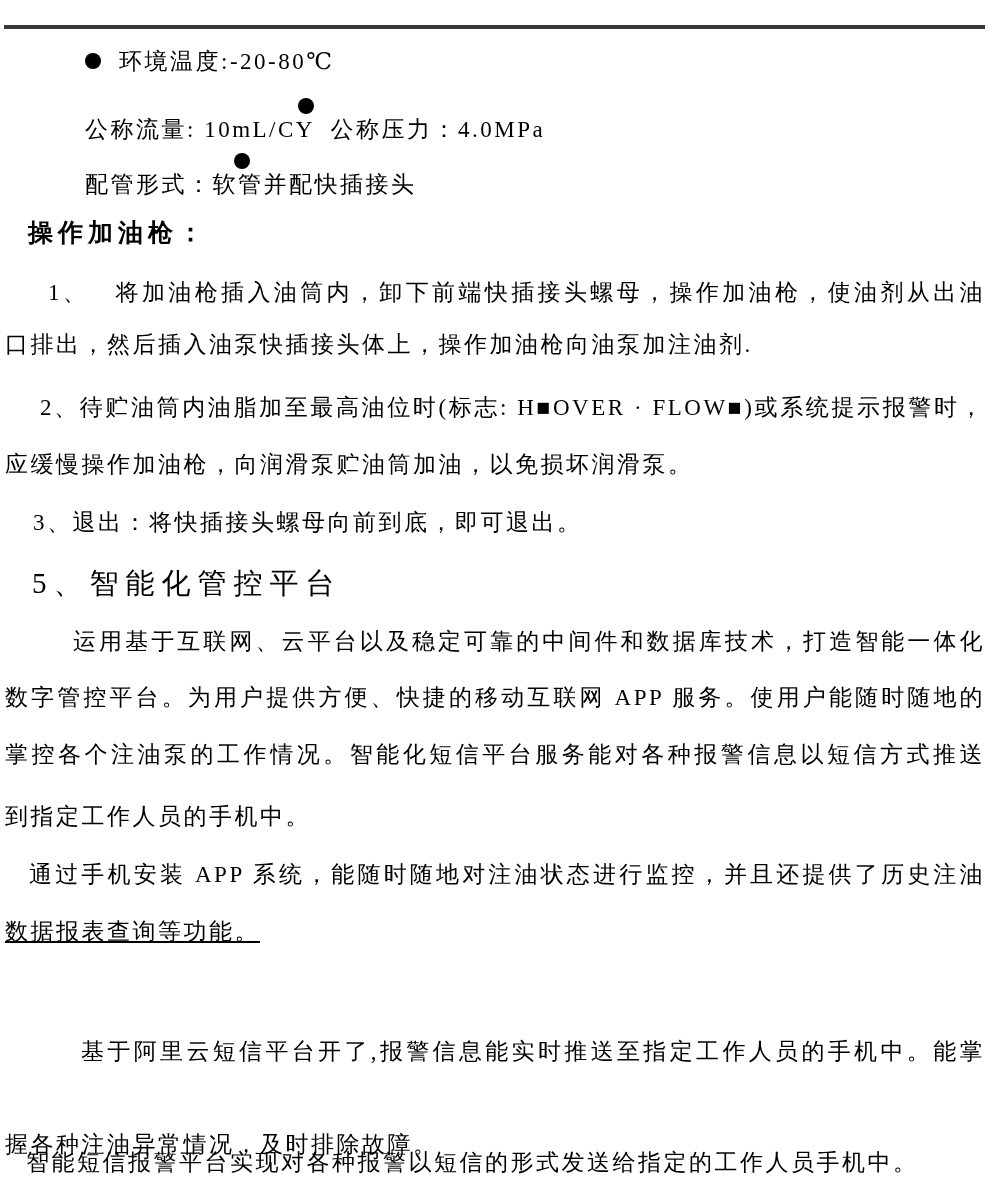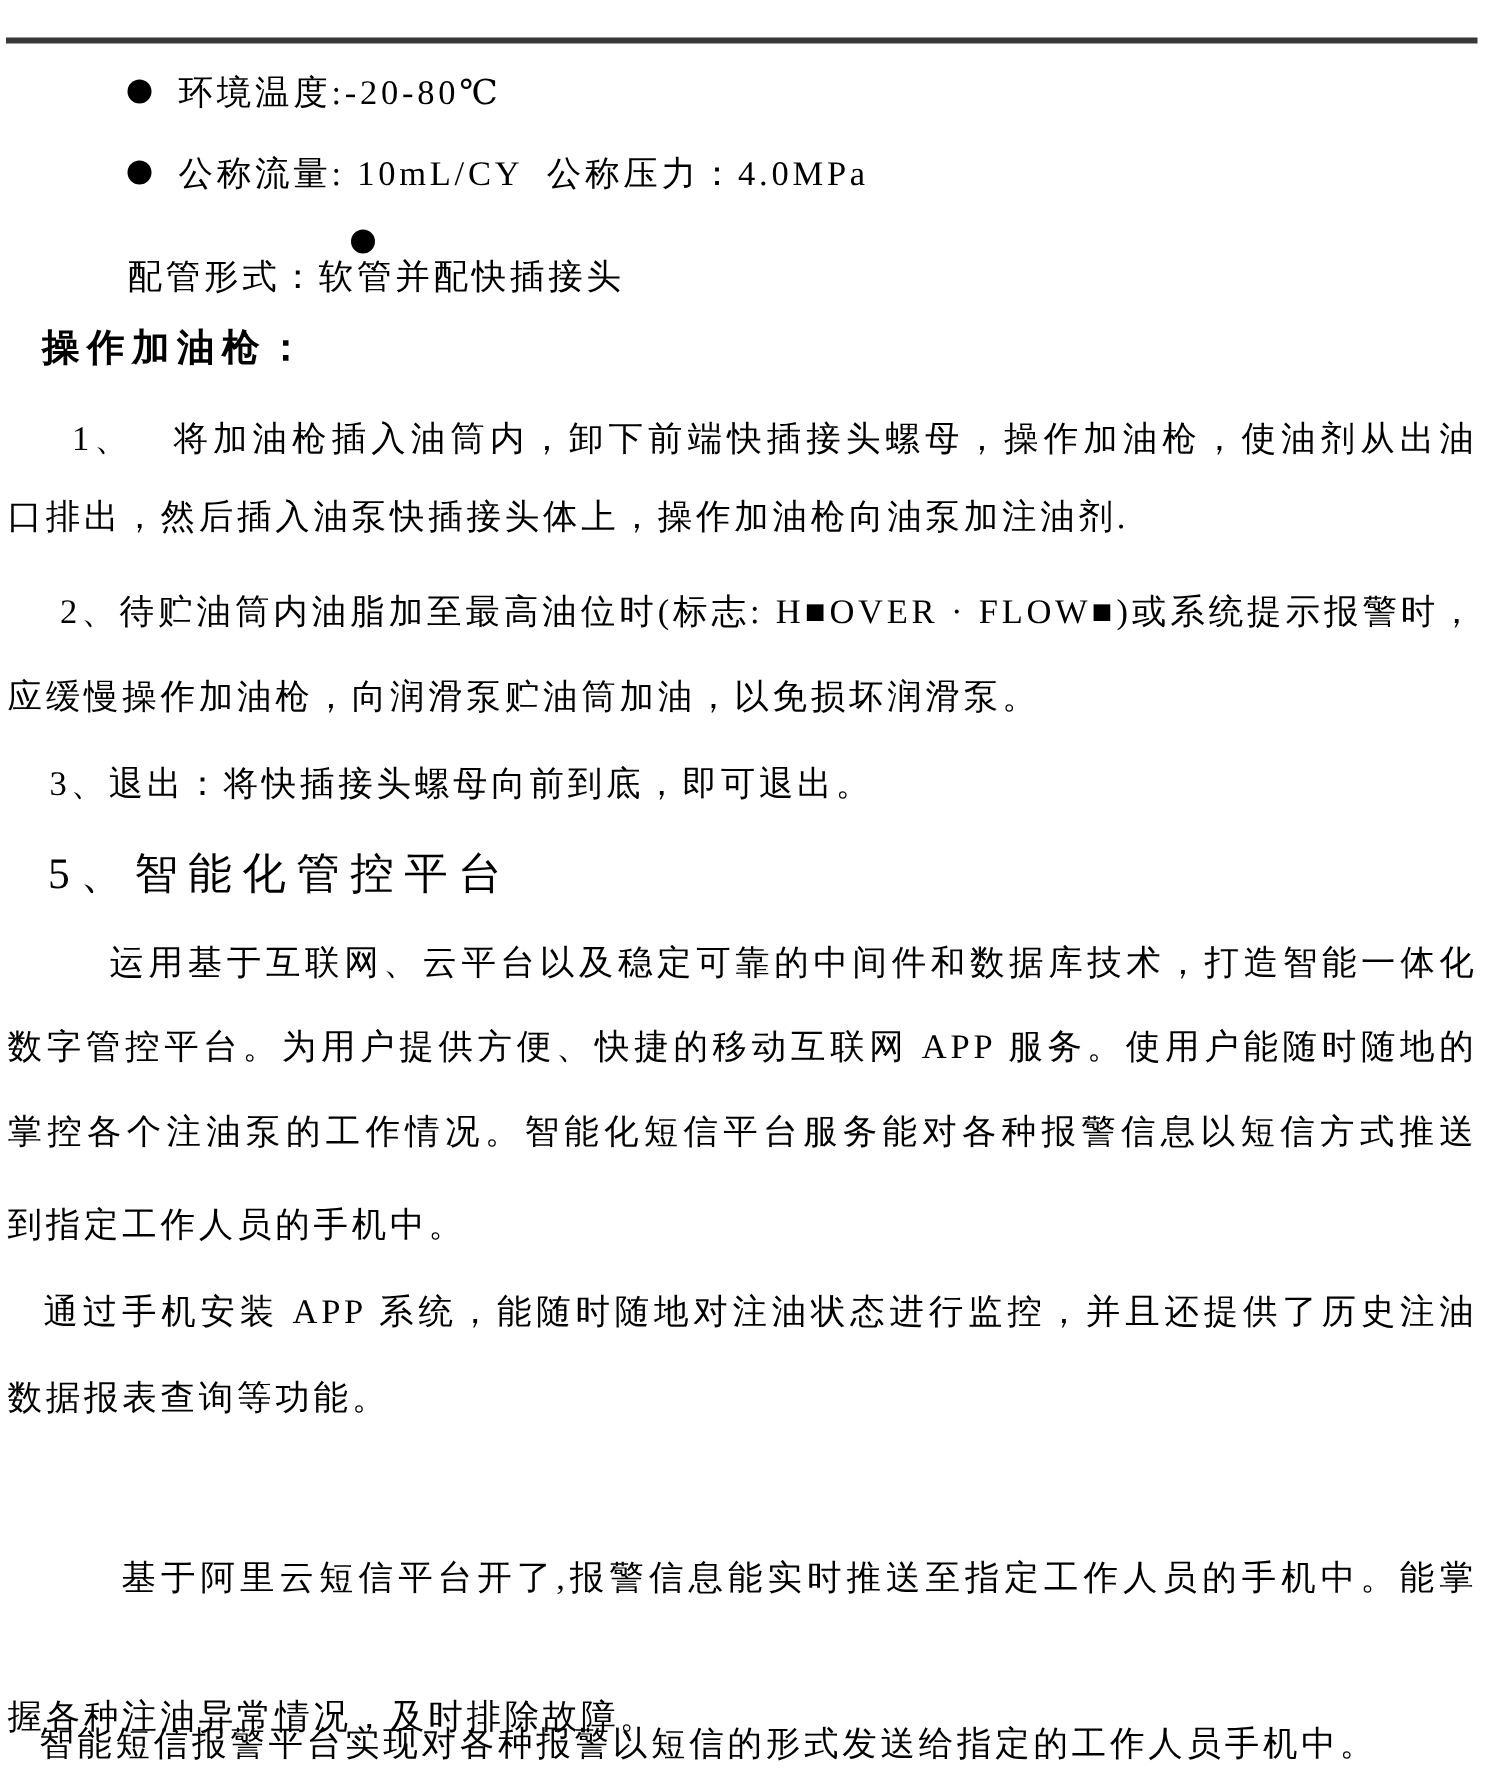"公称流量: 10mL/CY 公称压力：4.0MPa" div.bullet-row { flex-direction: none -> column }
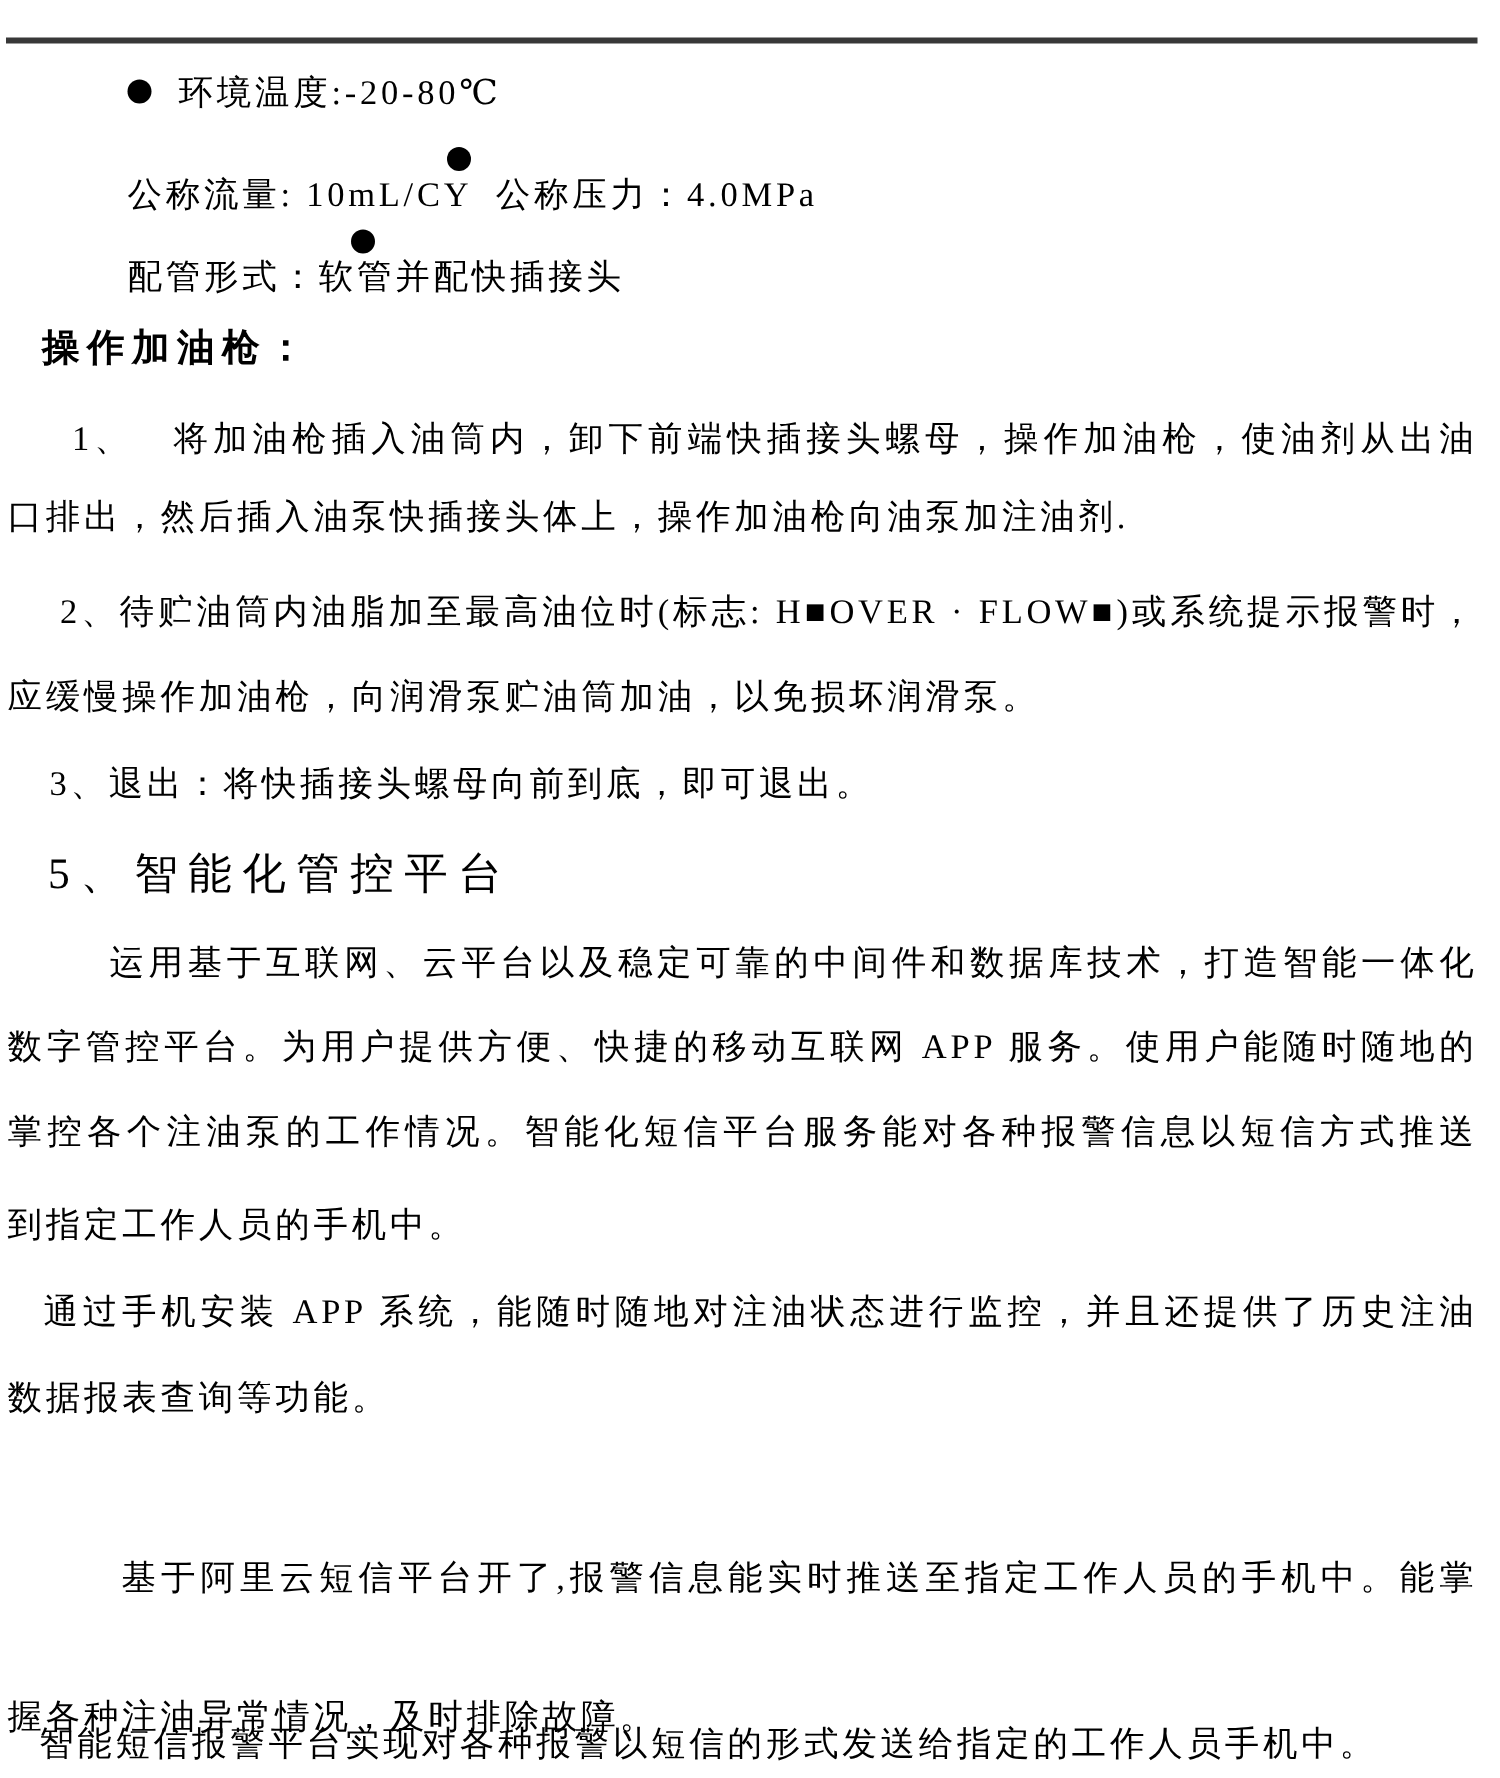"数据报表查询等功能。" div.line { text-decoration: none -> underline }
